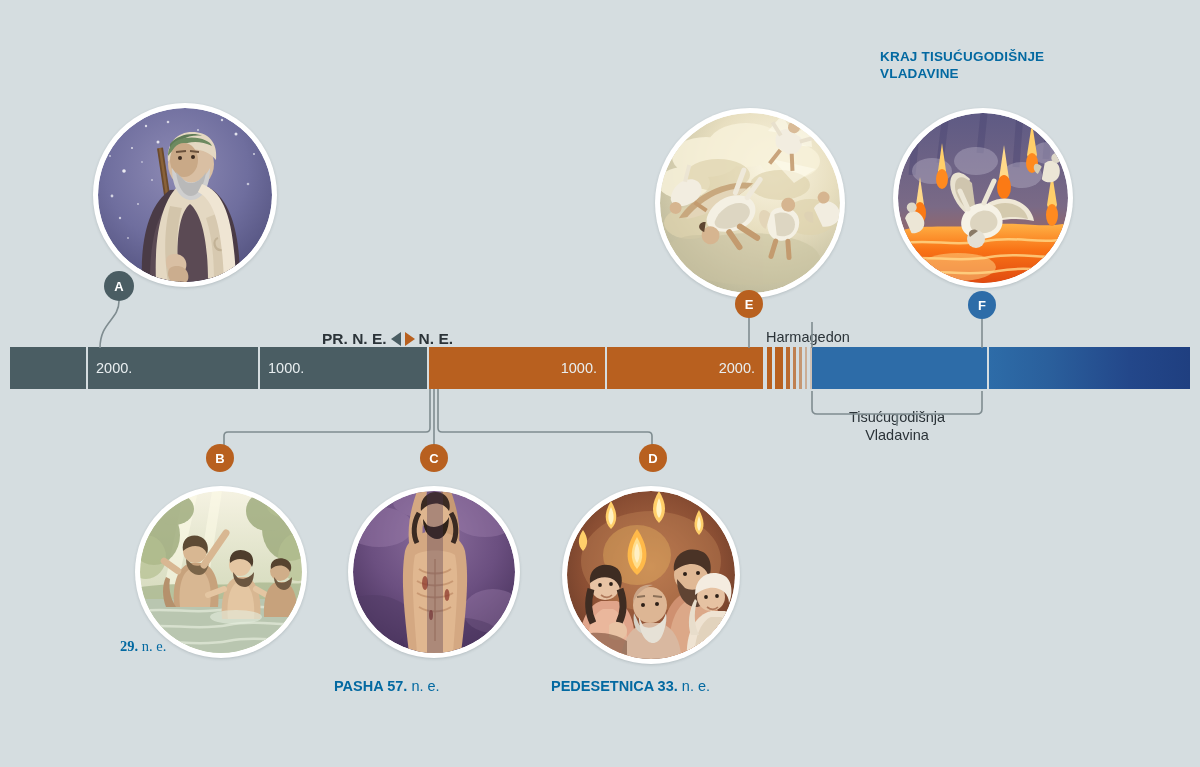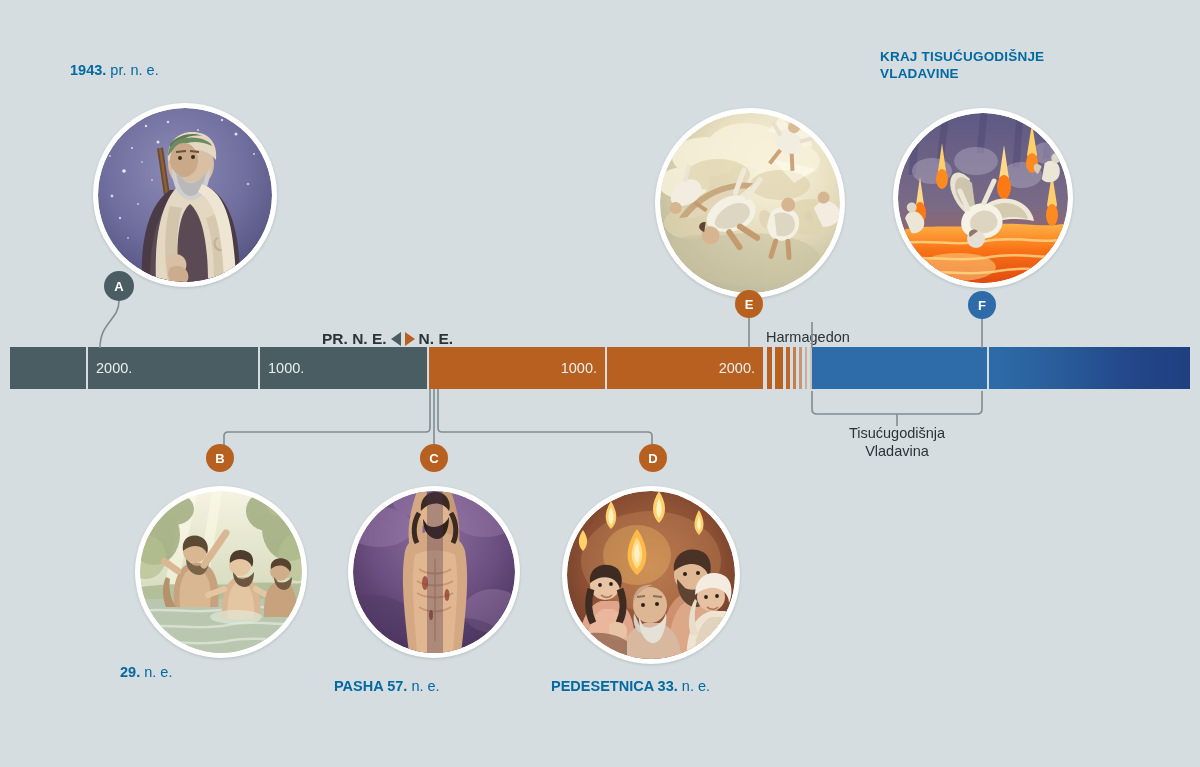"1943. pr. n. e." div.cap { html: <div> <span>1943.</span> <span>pr. n. e.</span> </div> -> none }
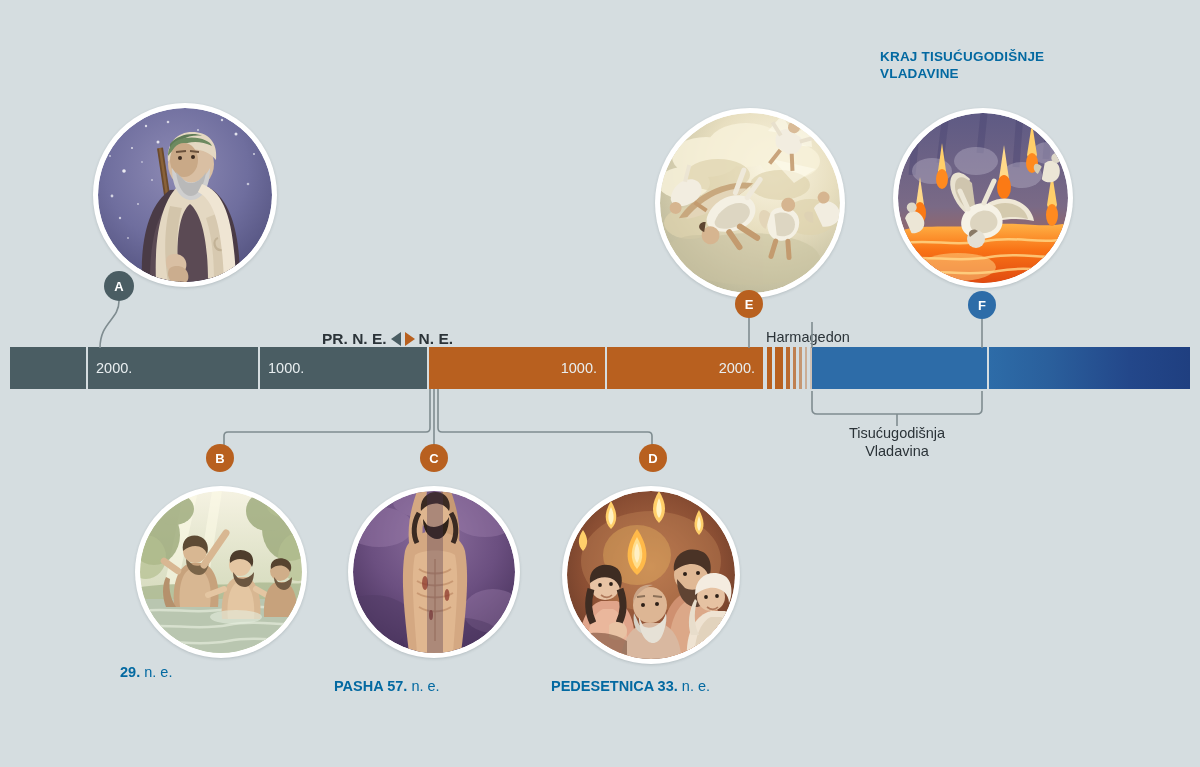"Tisućugodišnja" div.brk-cap { top: 424px -> 408px }
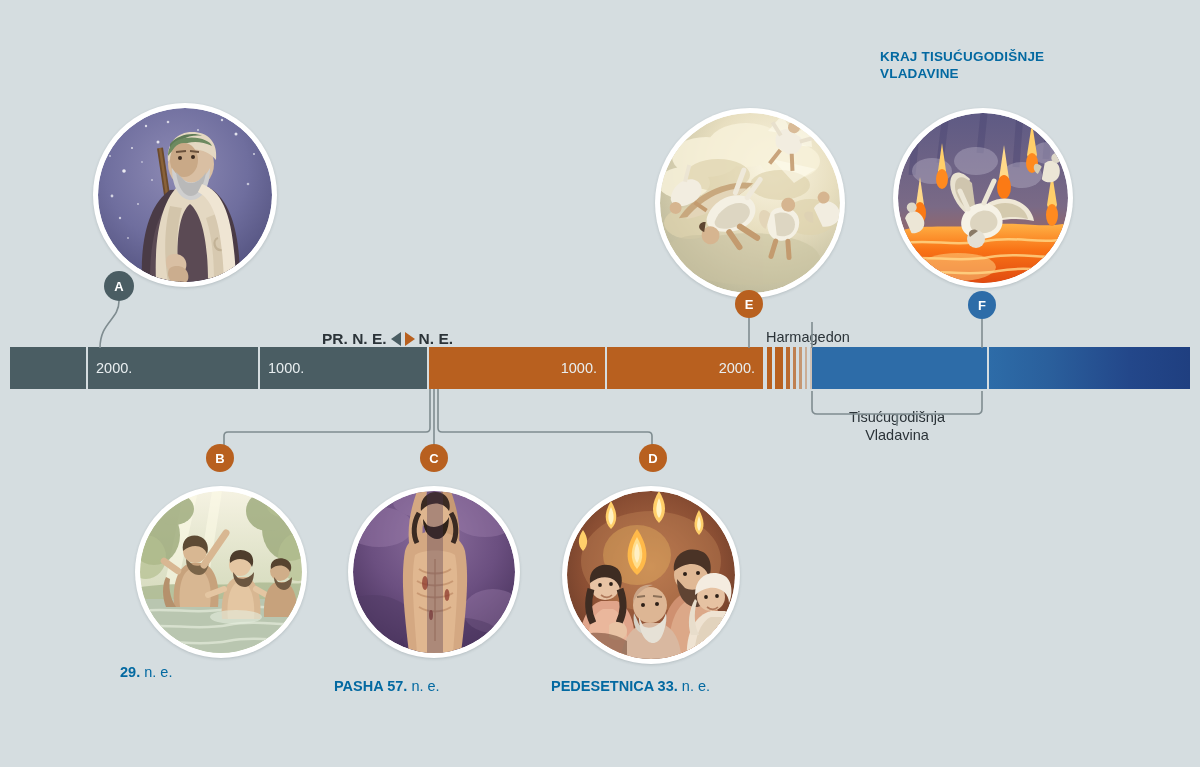"29. n. e." div.cap { font-family: none -> Liberation Serif, serif; top: 664px -> 638px }
